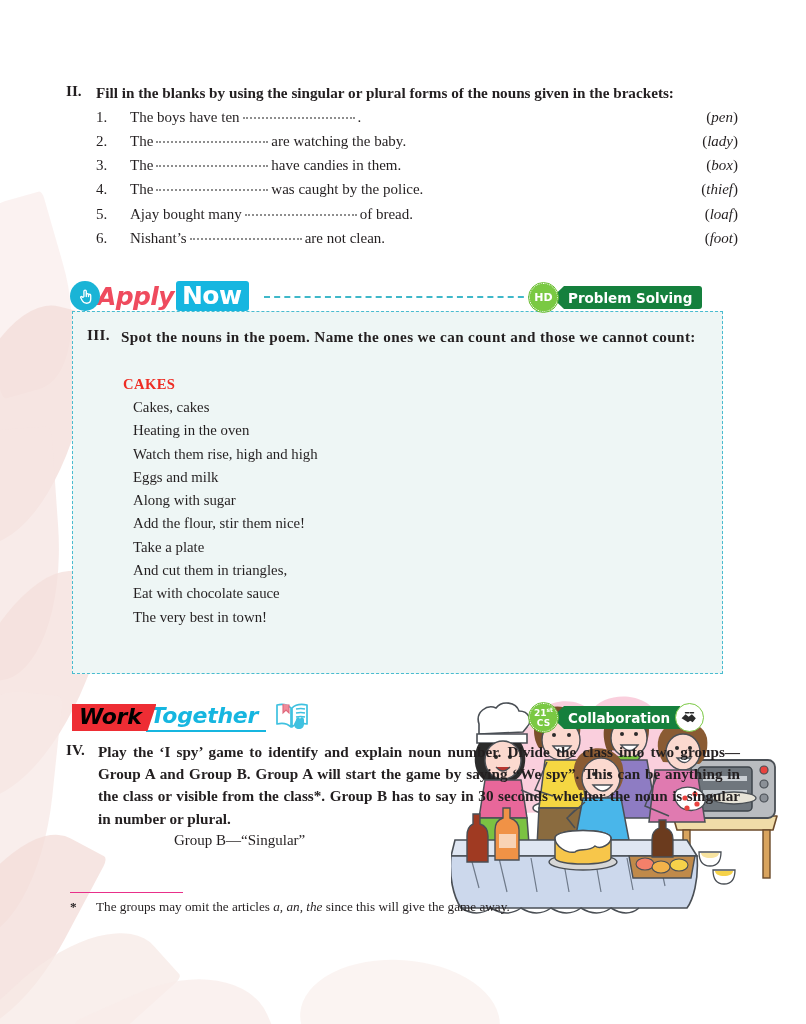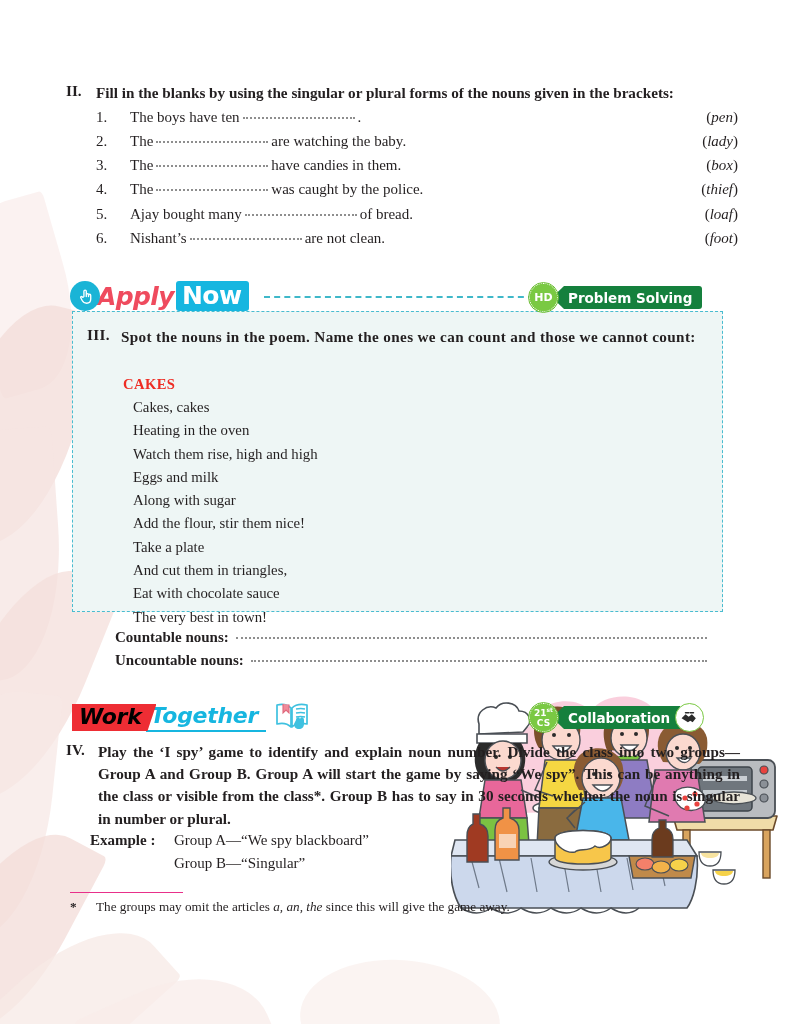"III." .sec3-box { height: 301px -> 363px }
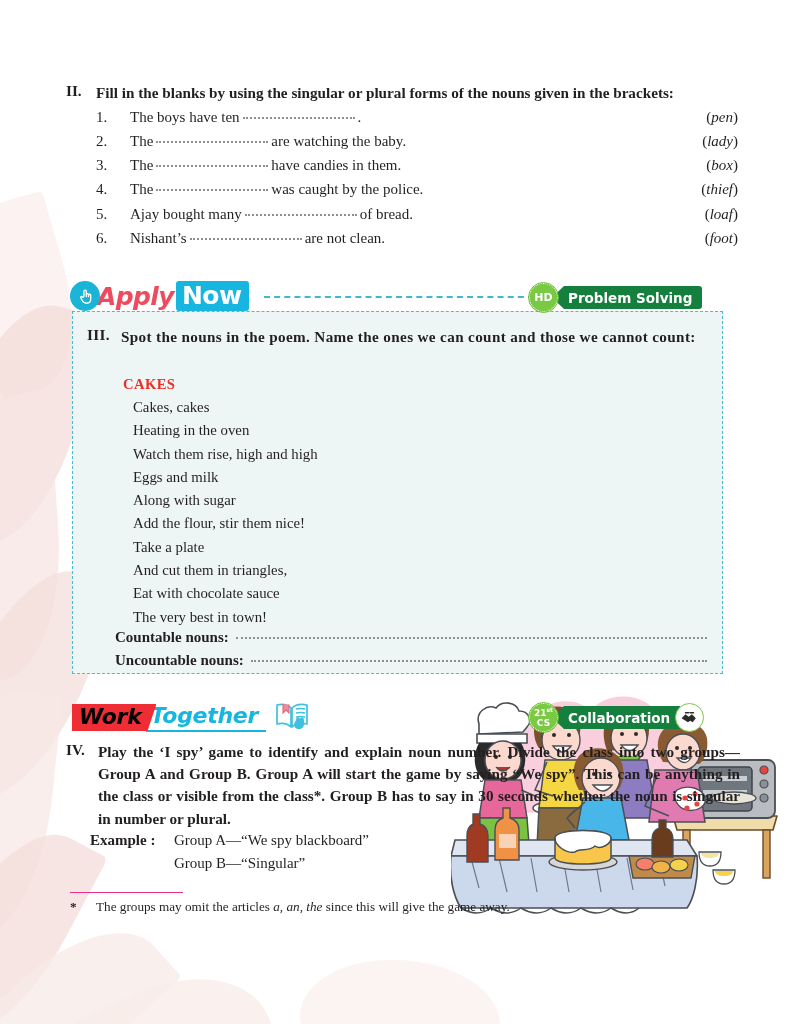"Countable nouns:" div.count-rows { html: <div> <div> <span>Countable nouns:</span> <span></span> </div> <div> <span>Uncountable nouns:</span> <span></span> </div> </div> -> none }
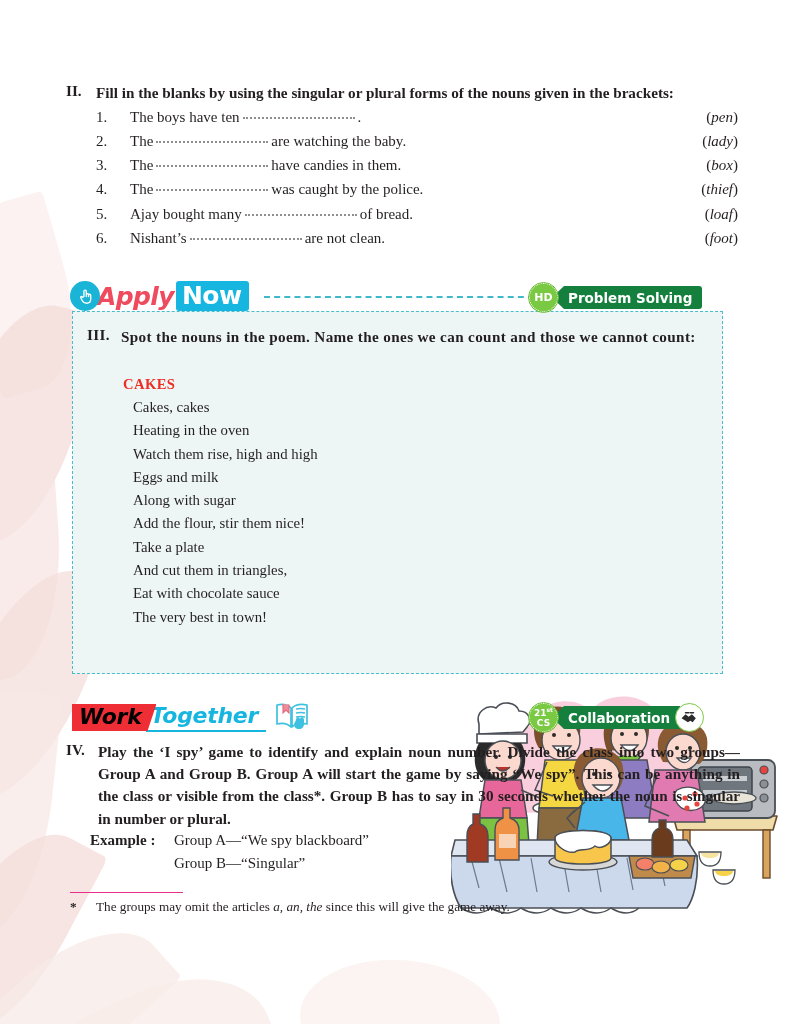"Example :" div.ex-row { html: <div> <span>Example :</span> <span>Group A—“We spy blackboard”</span> </div> -> none }
